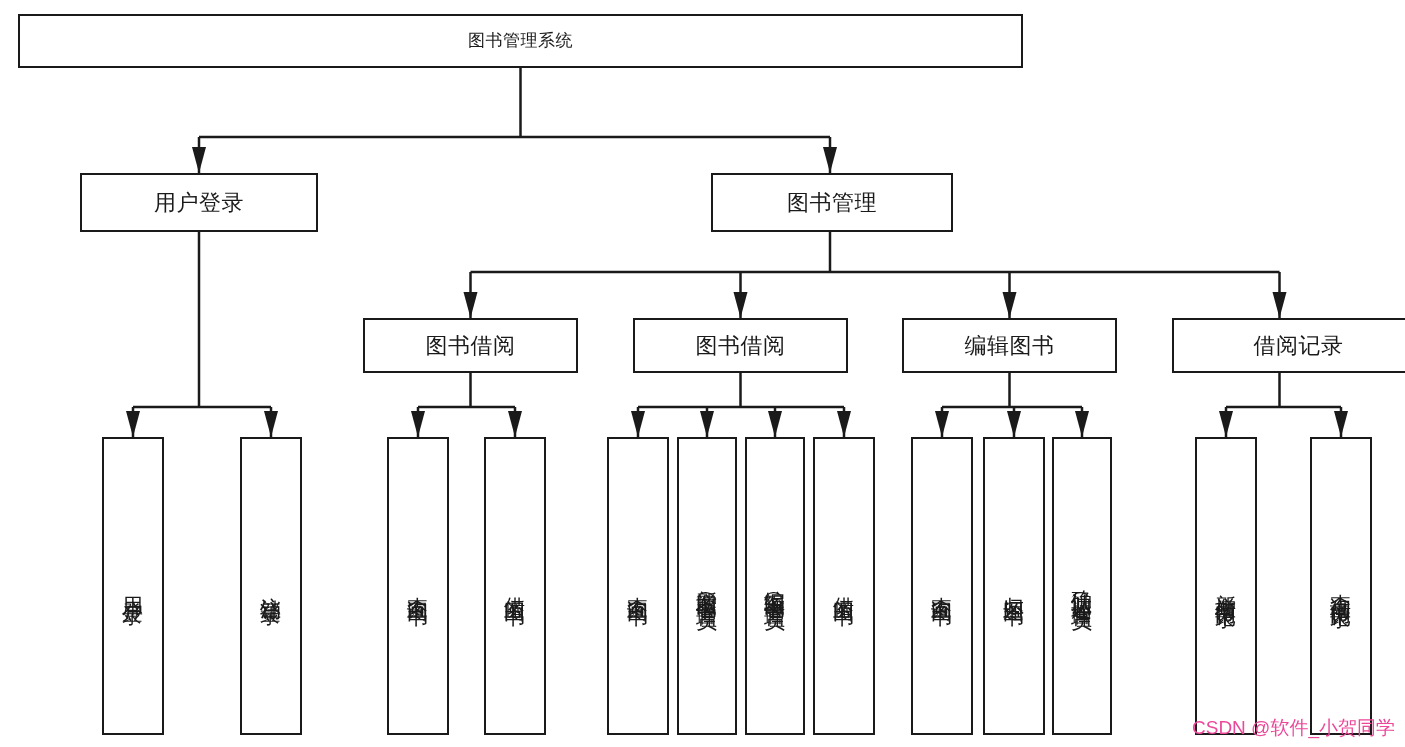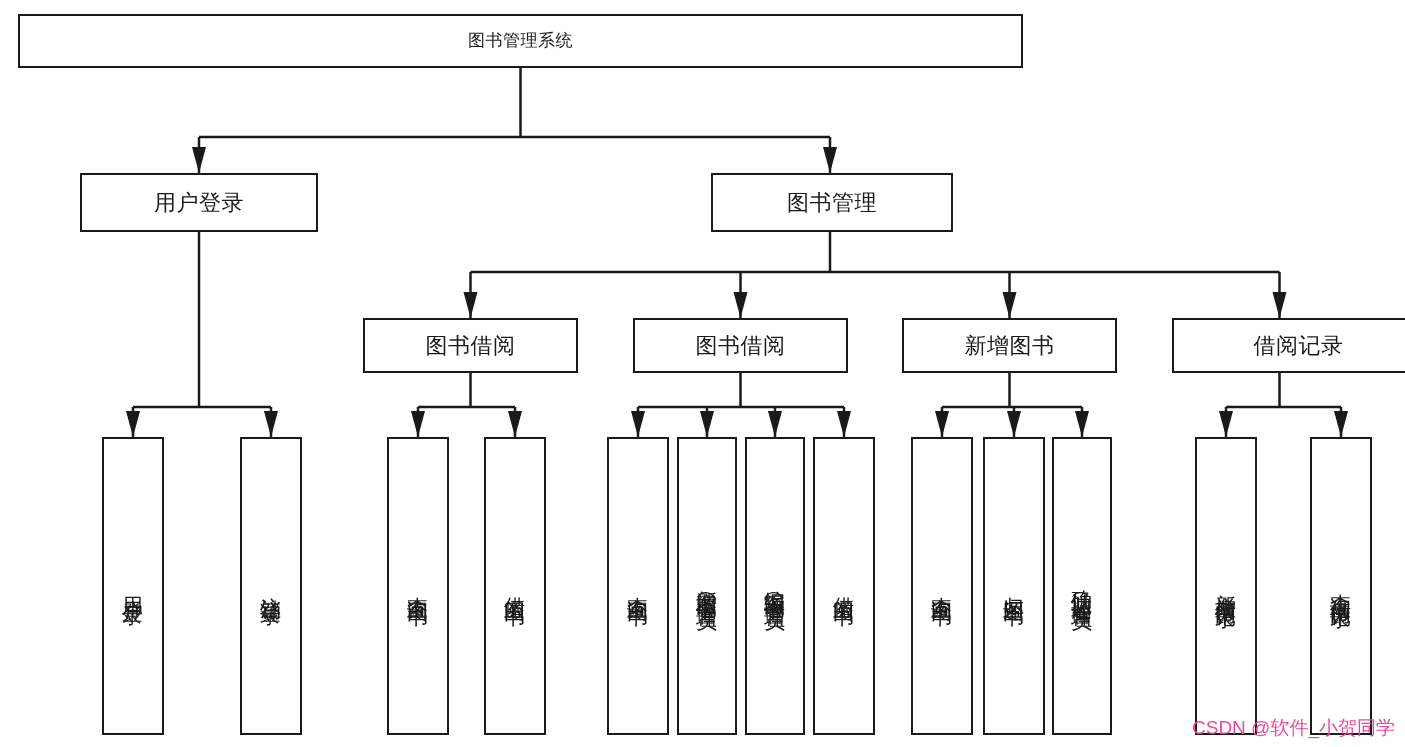"新增图书" span.node-label { text: 新增 -> 编辑 }
